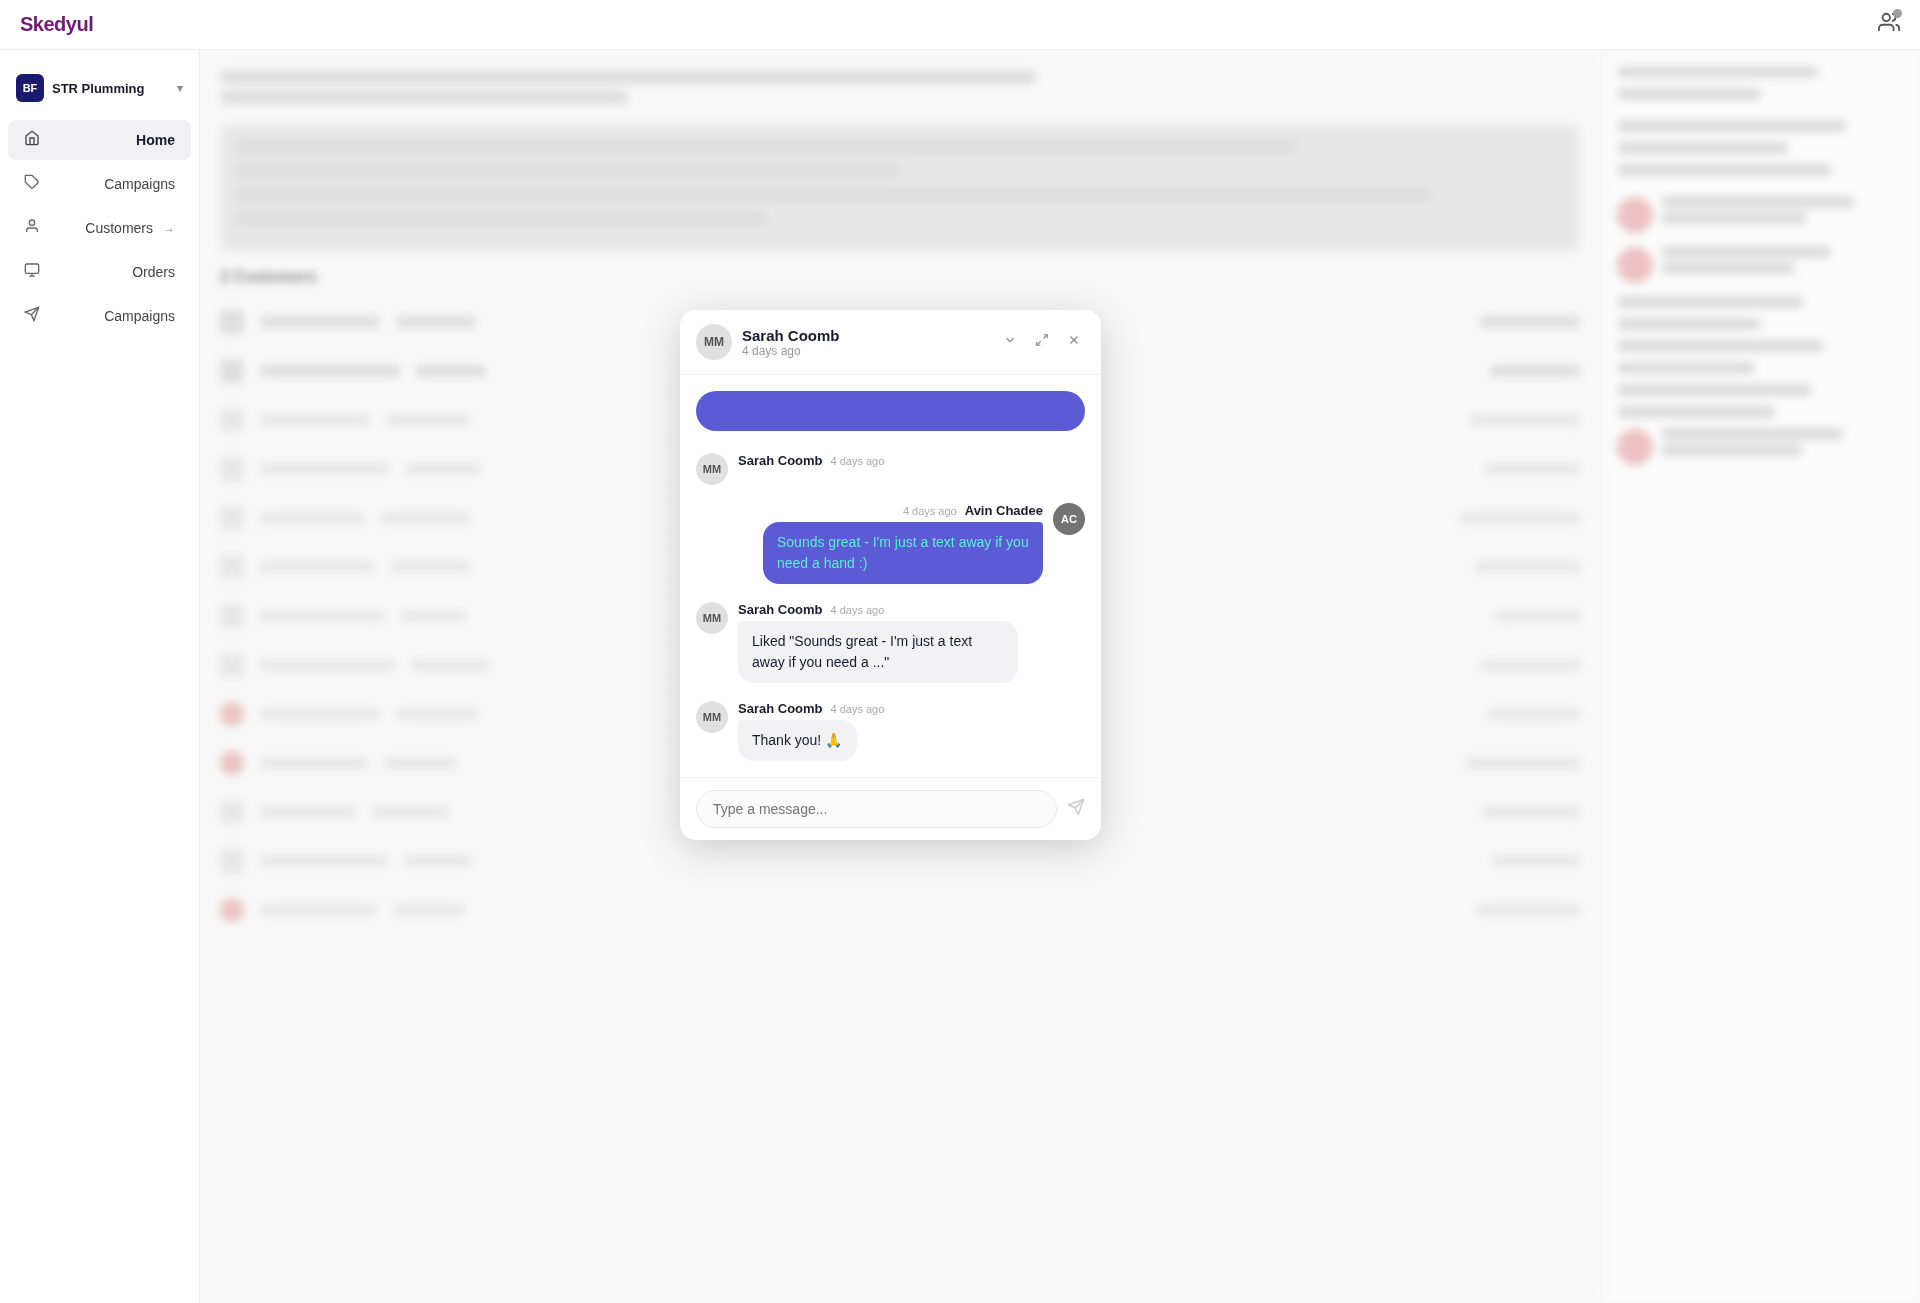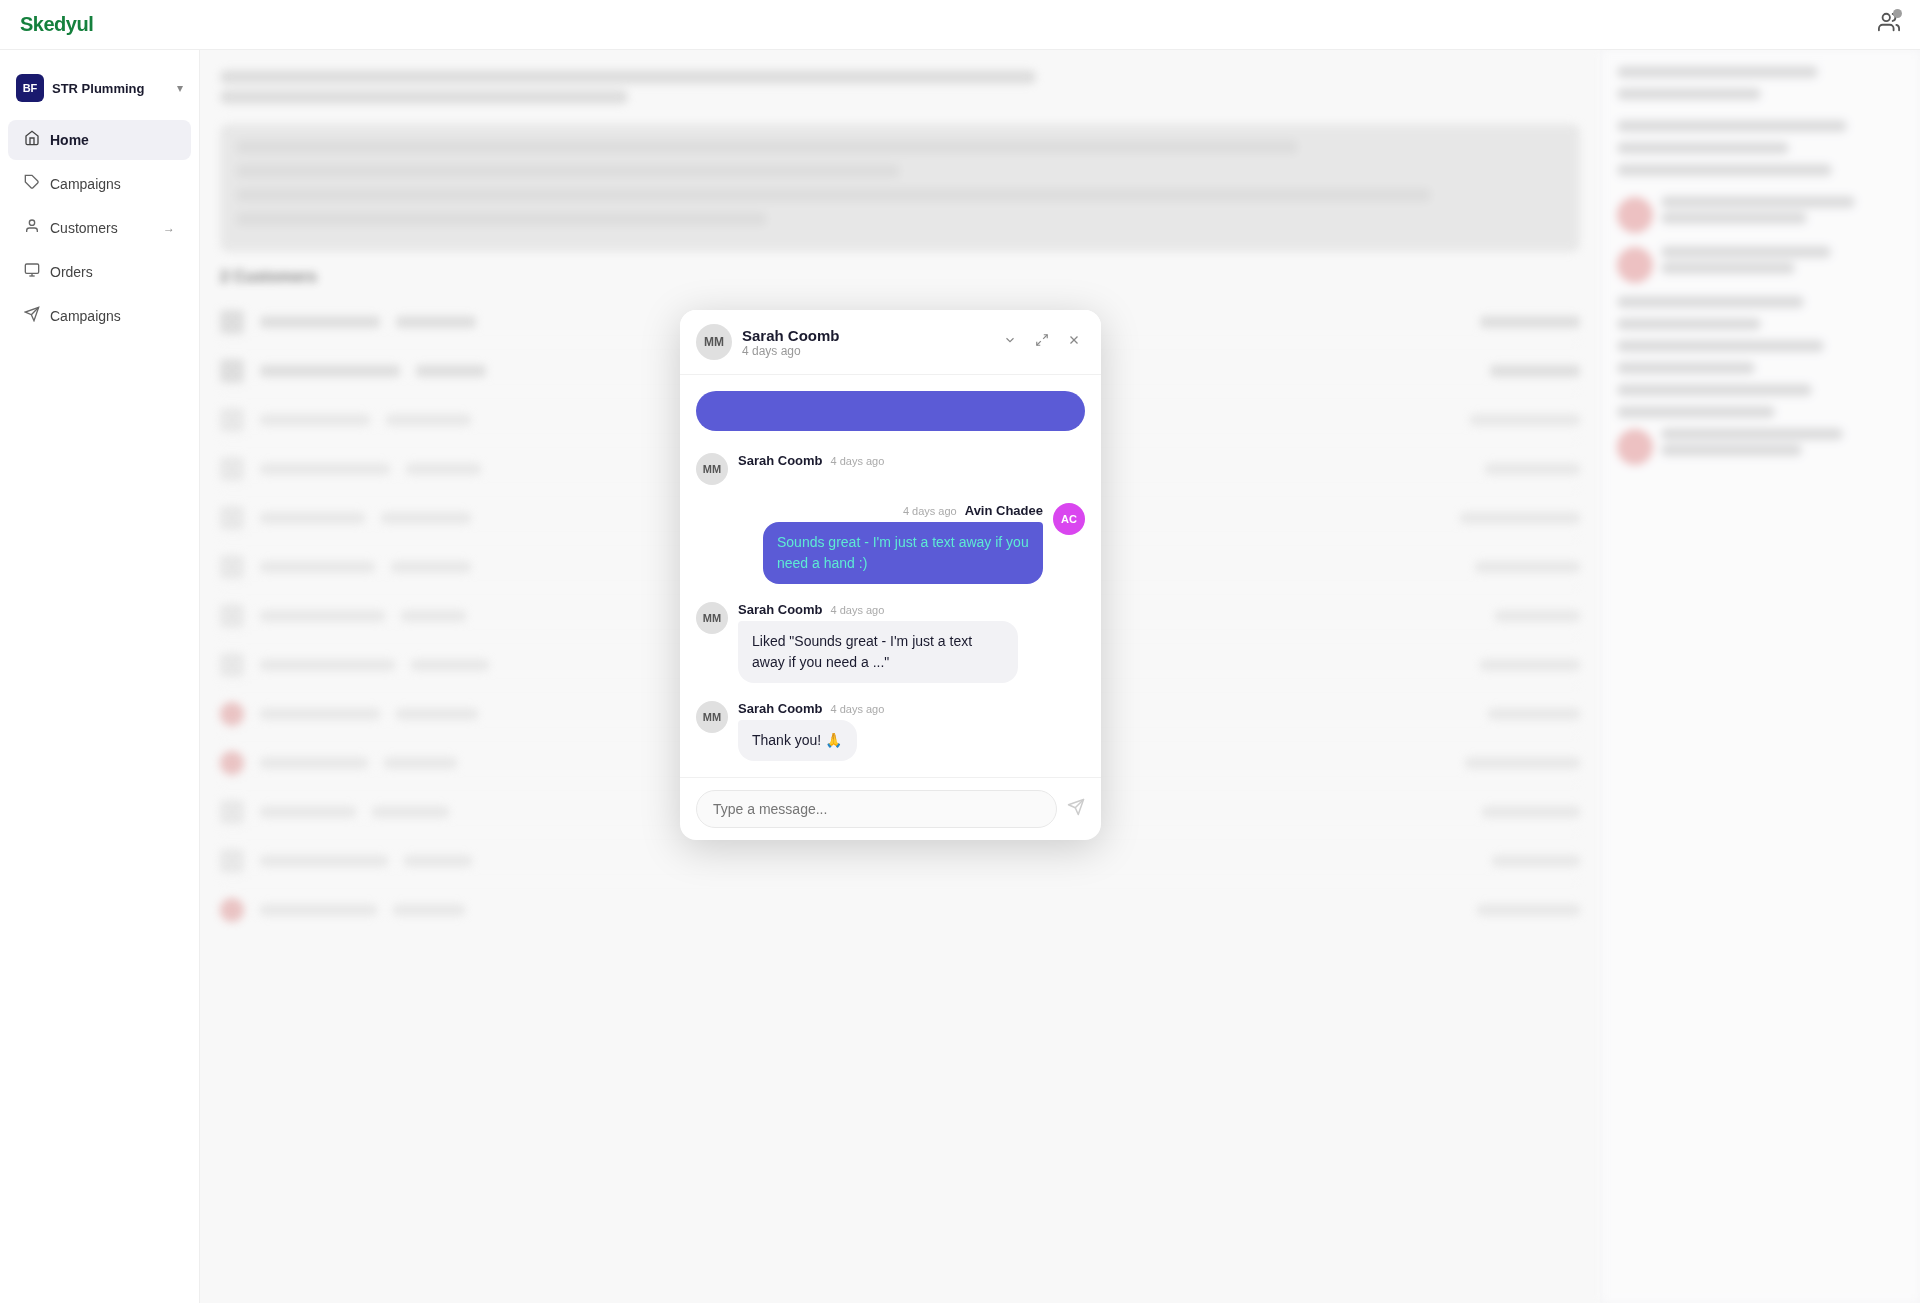"Skedyul" .topbar-logo { color: #15803d -> #701a75 }
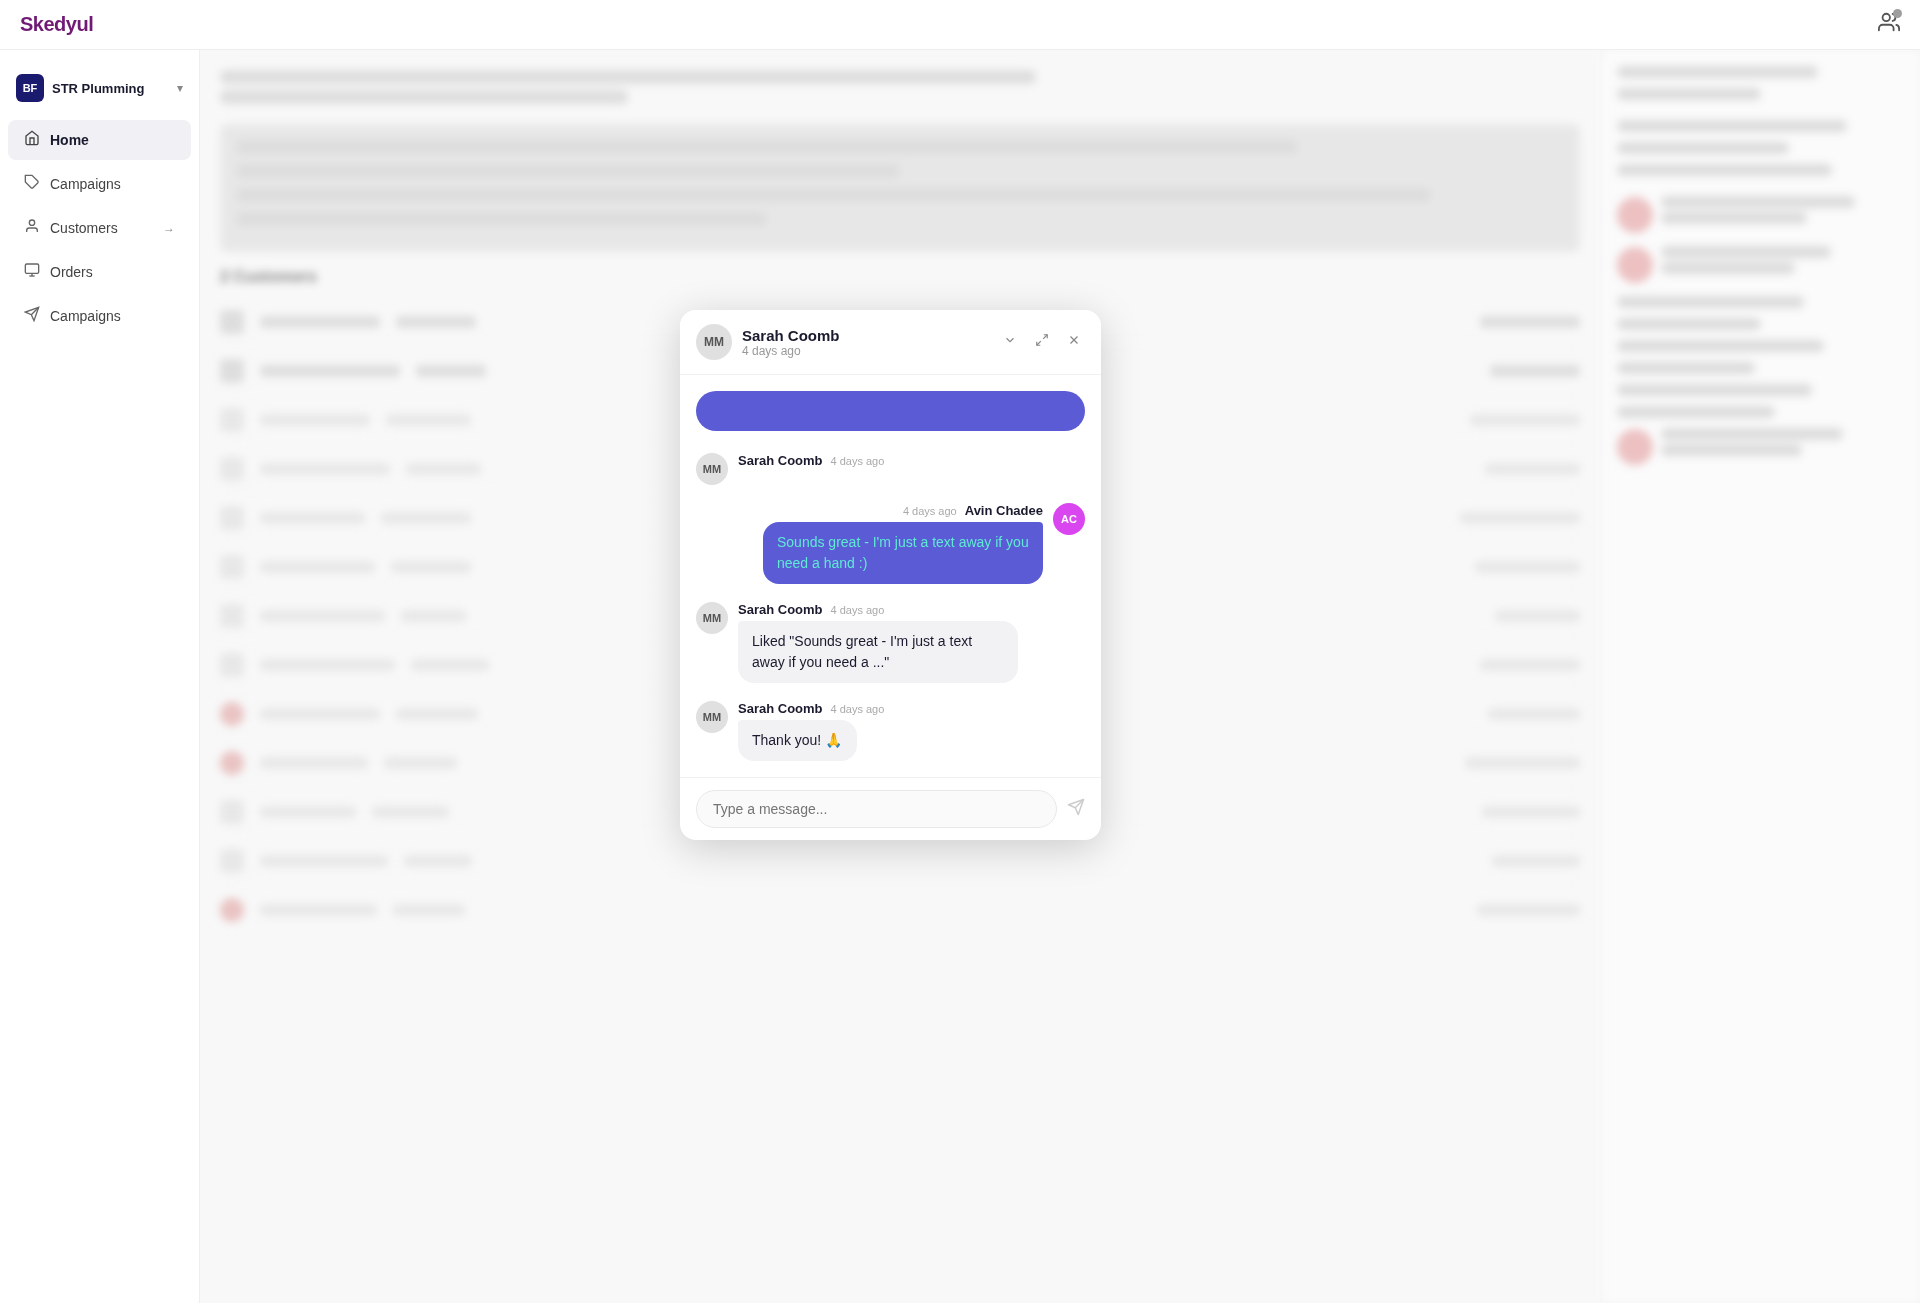"Home" .nav-item { text-align: none -> right }
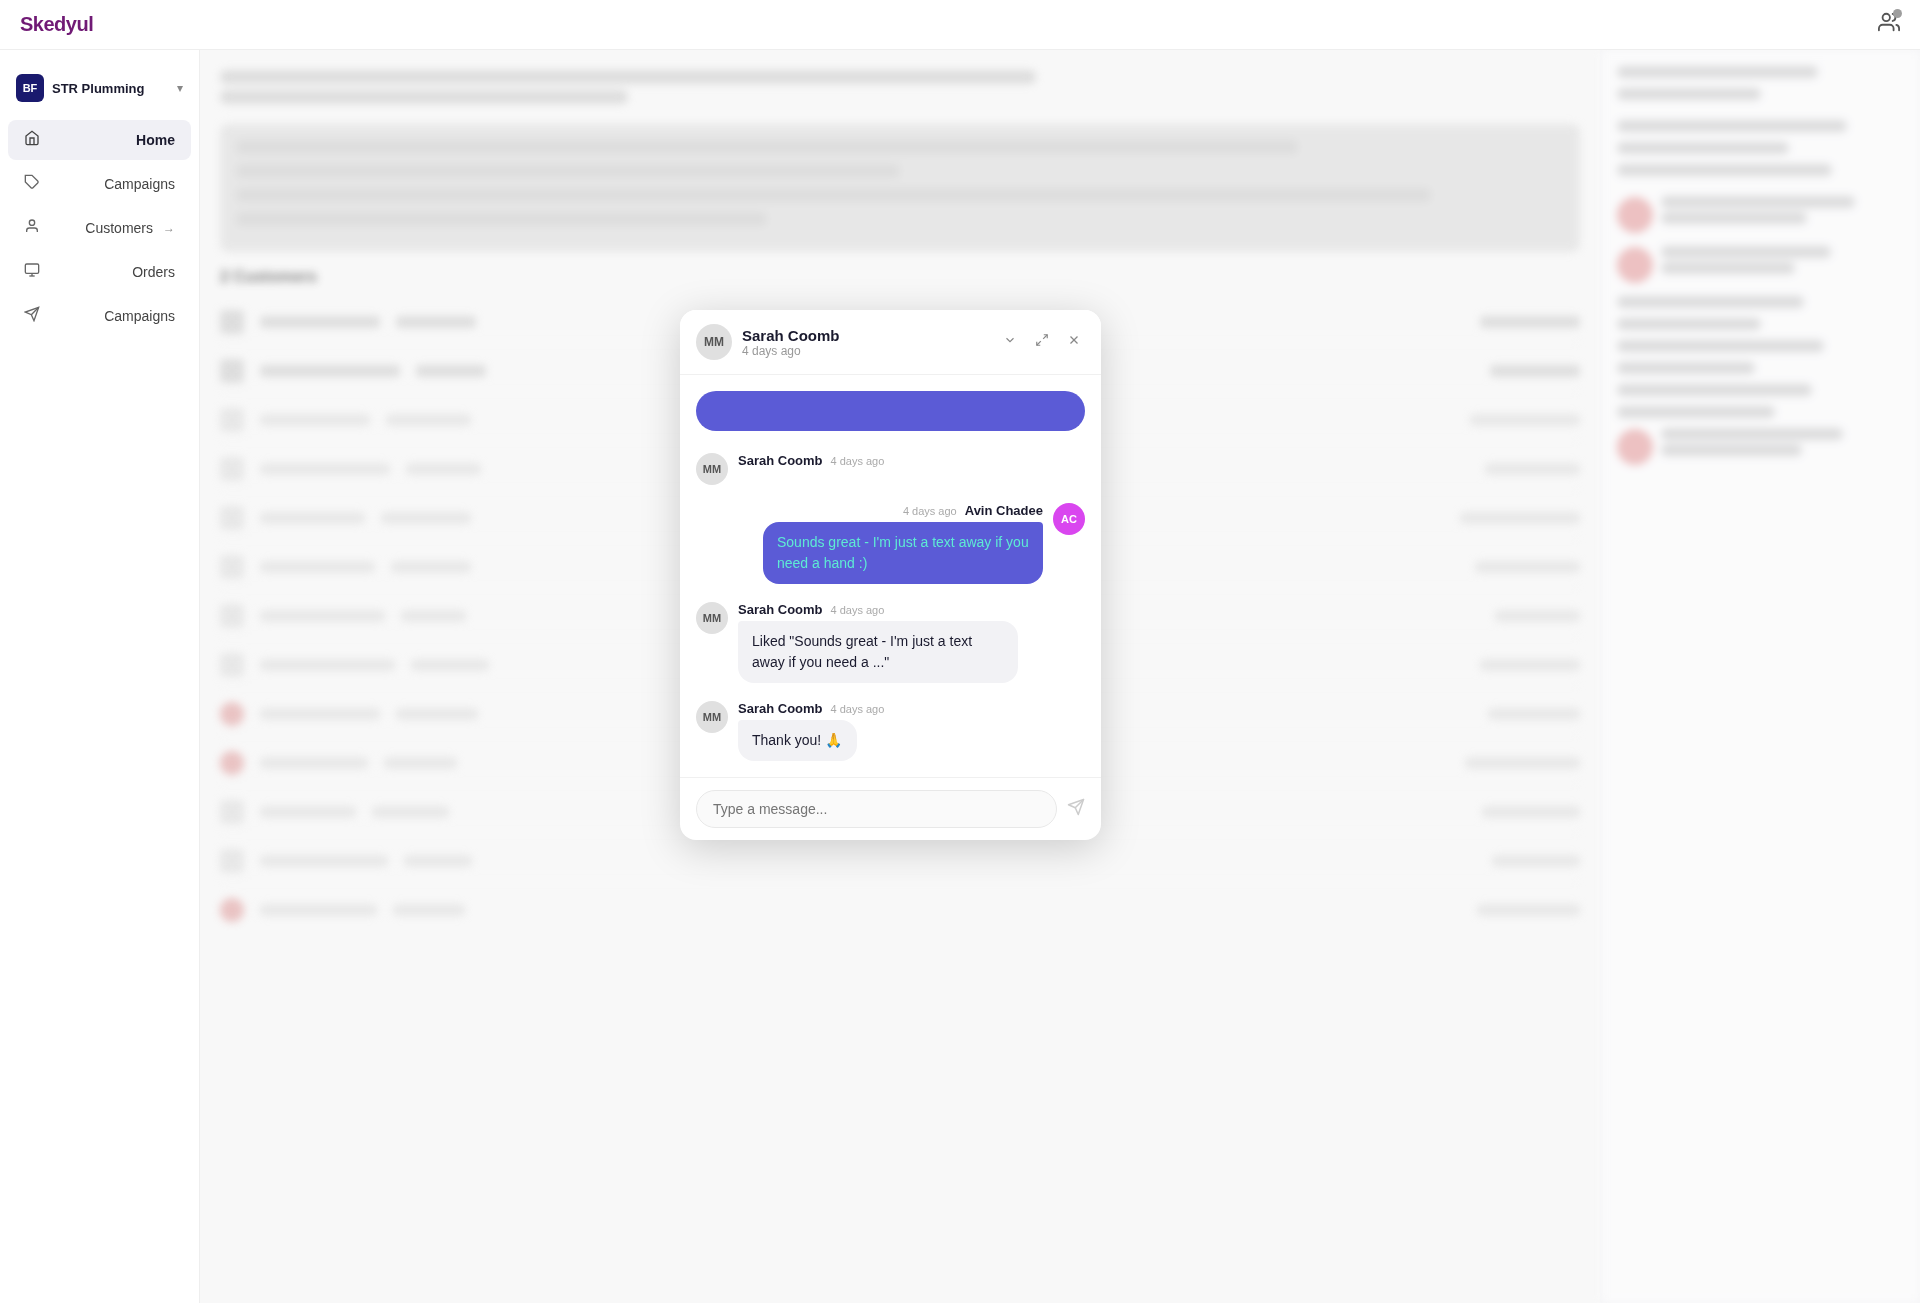"AC" .msg-avatar.purple { background: #d946ef -> #737373 }
